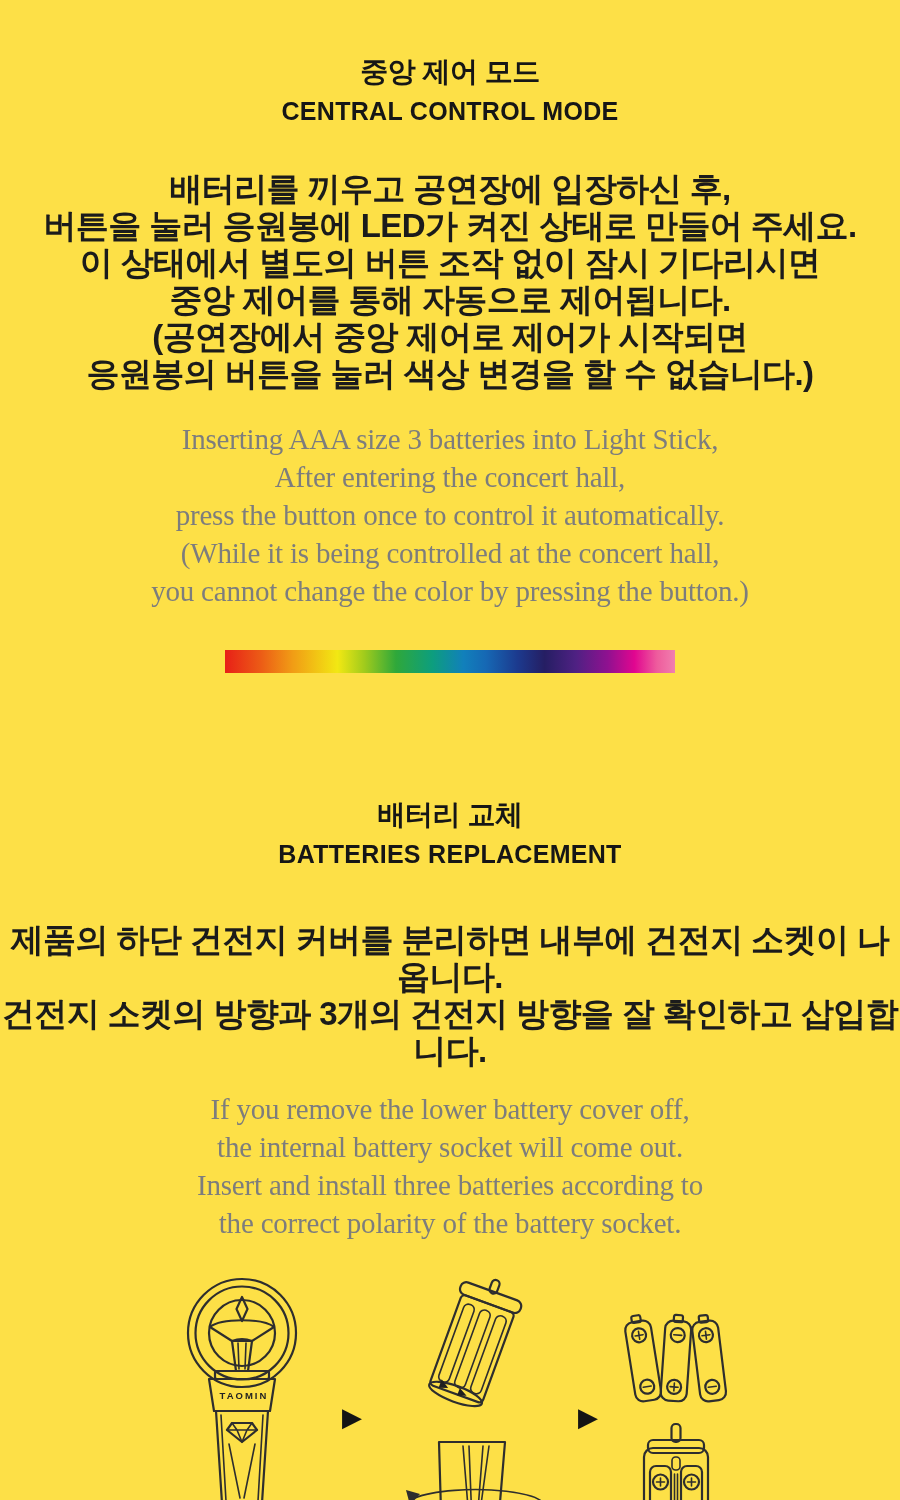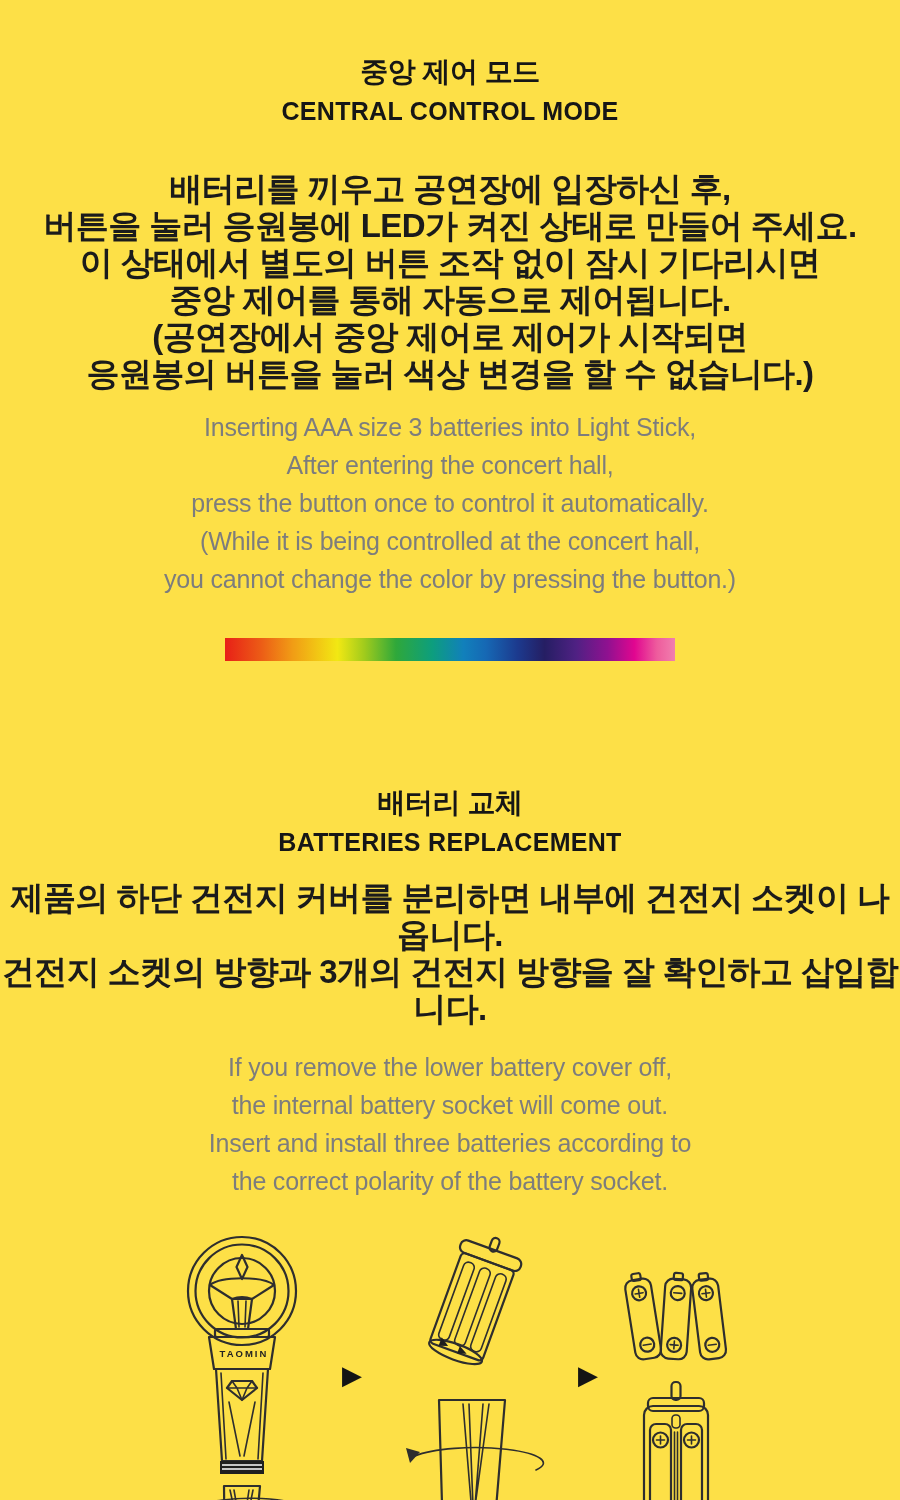"Inserting AAA size 3 batteries" .body-en { font-family: none -> Liberation Serif, serif; font-size: 25px -> 29px; margin: 16px 0 0 0 -> 28px 0 0 0 }
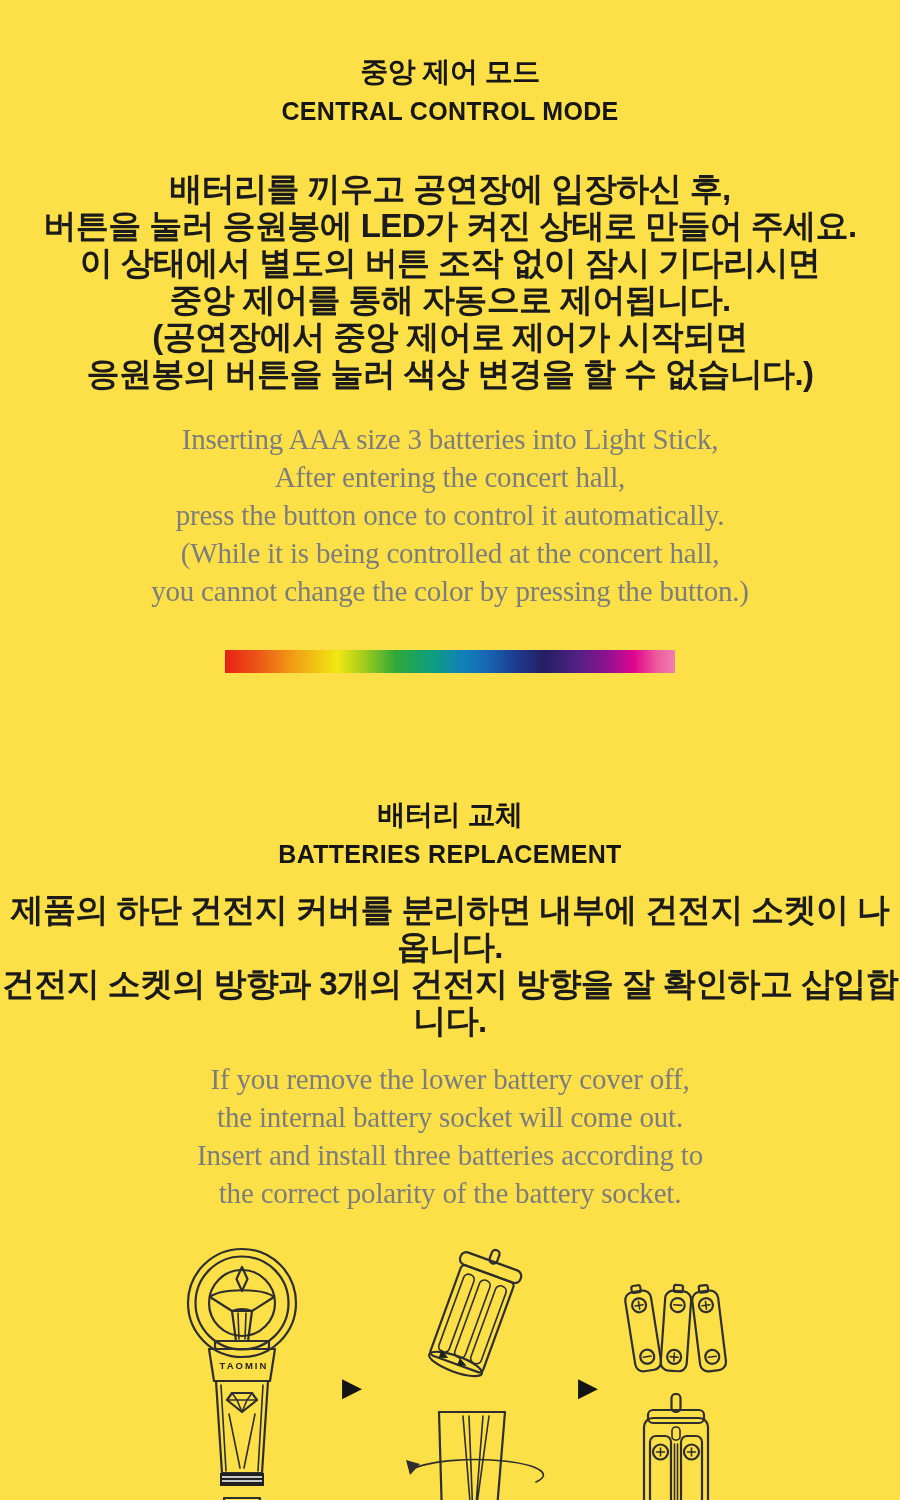"제품의 하단 건전지 커버를 분리하면" .body-ko.second { margin-top: 18px -> 48px }
